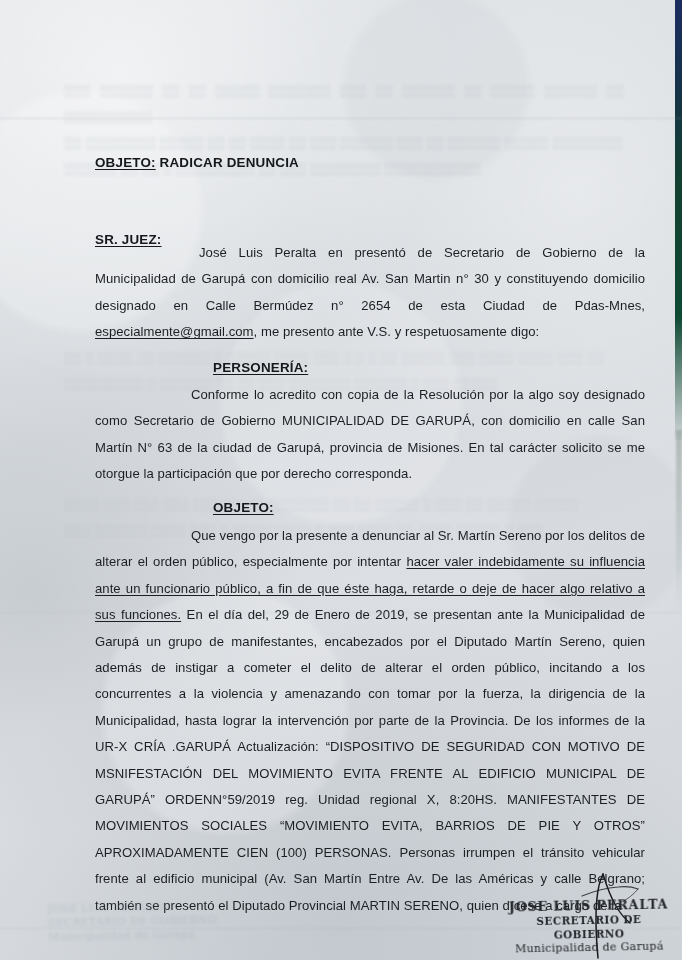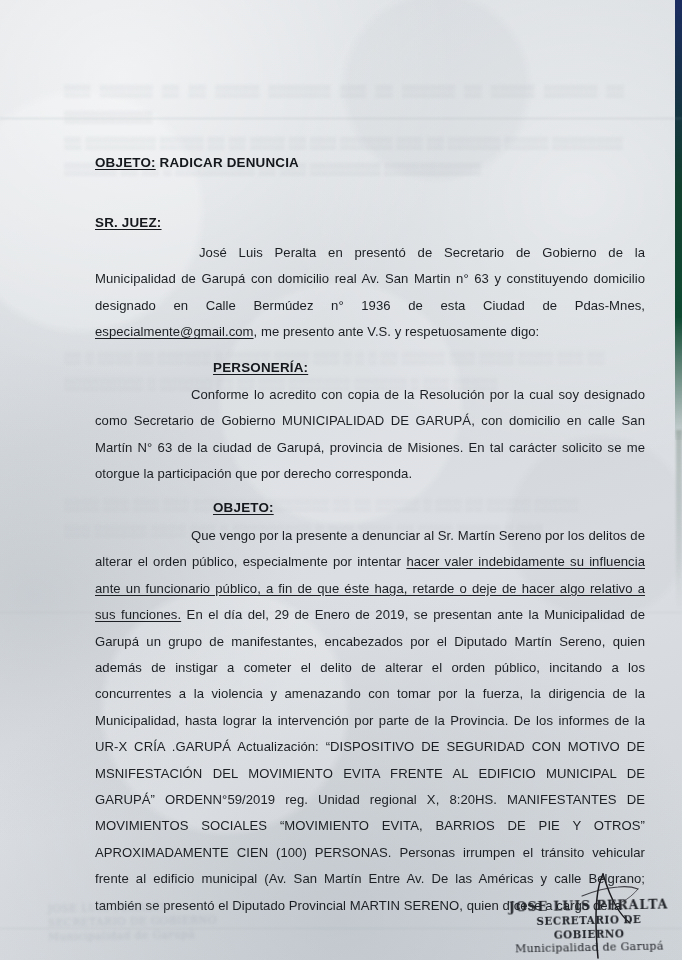"SR. JUEZ:" div.heading { top: 215px -> 232px }
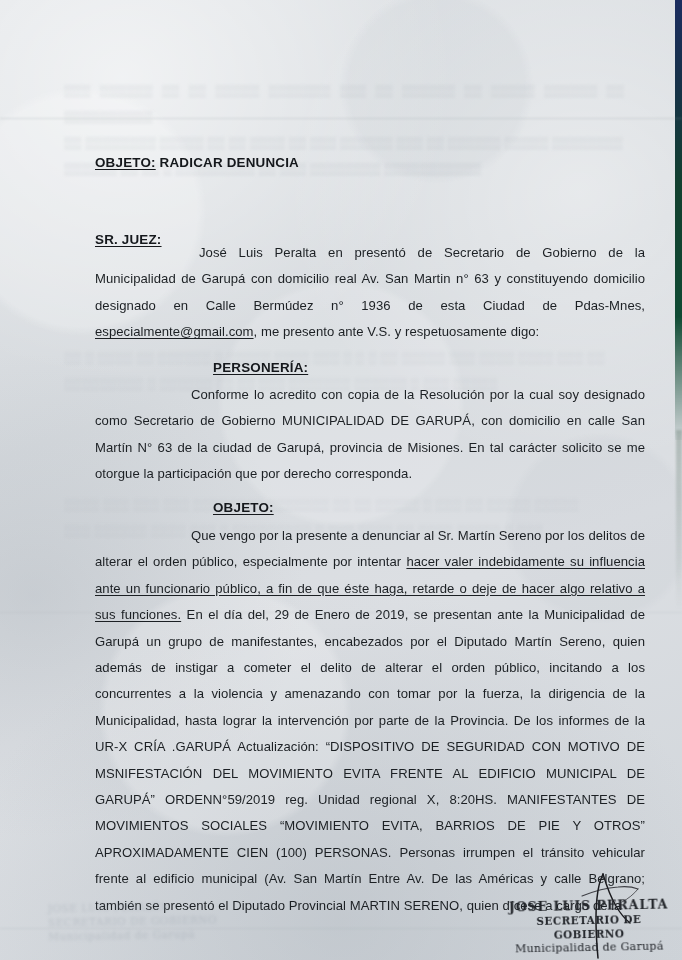"Municipalidad de Garupá con domicilio" span { text: 63 -> 30 }
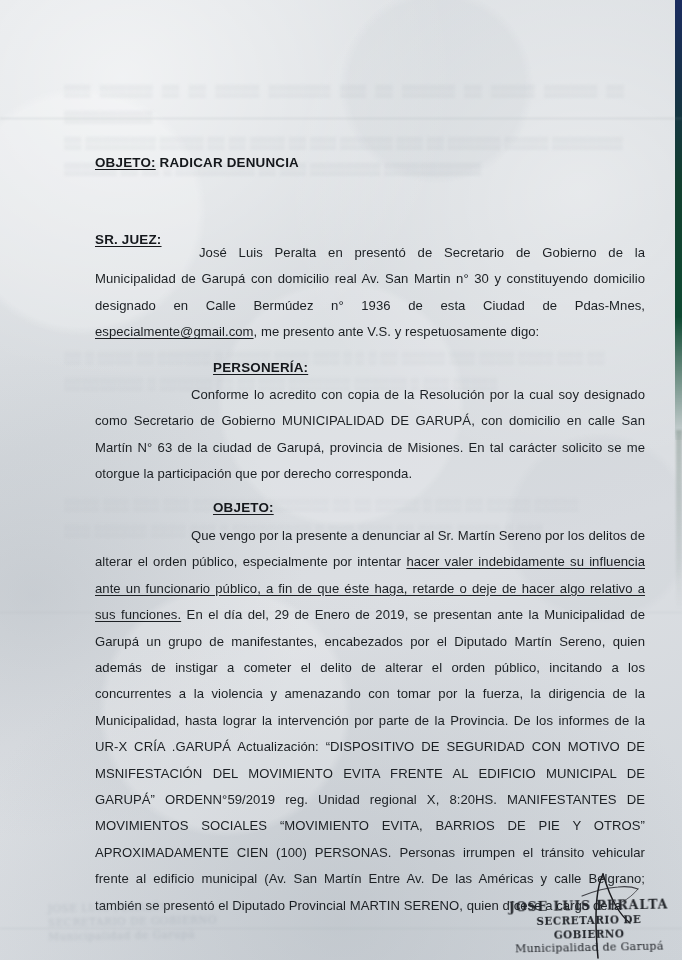"Calle Bermúdez n° 1936 de" b { text: 1936 -> 2654 }
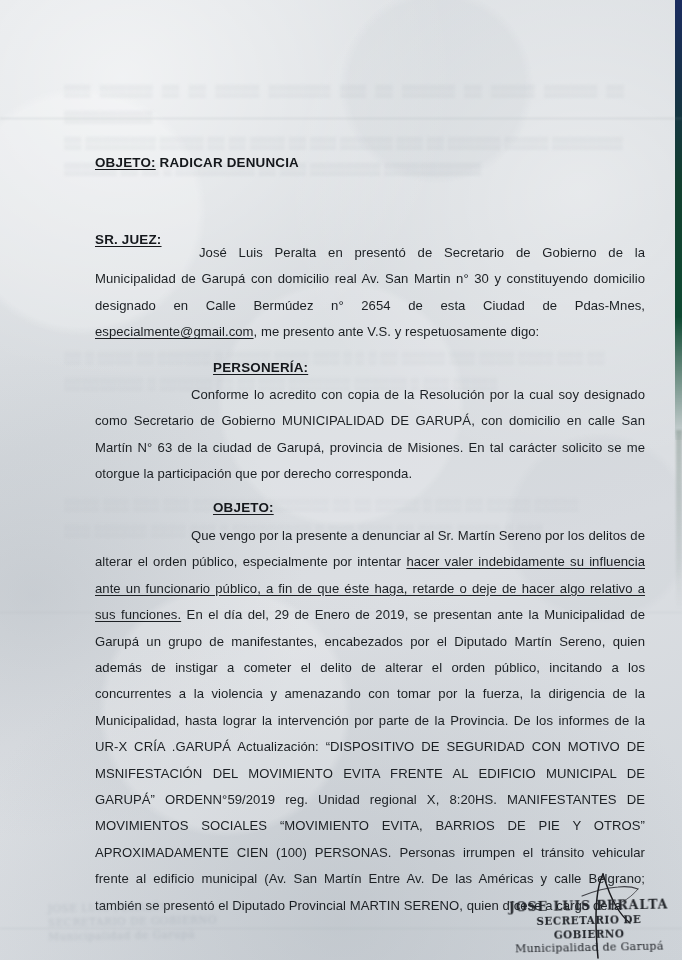"Conforme lo acredito con copia" span { text: cual -> algo }
